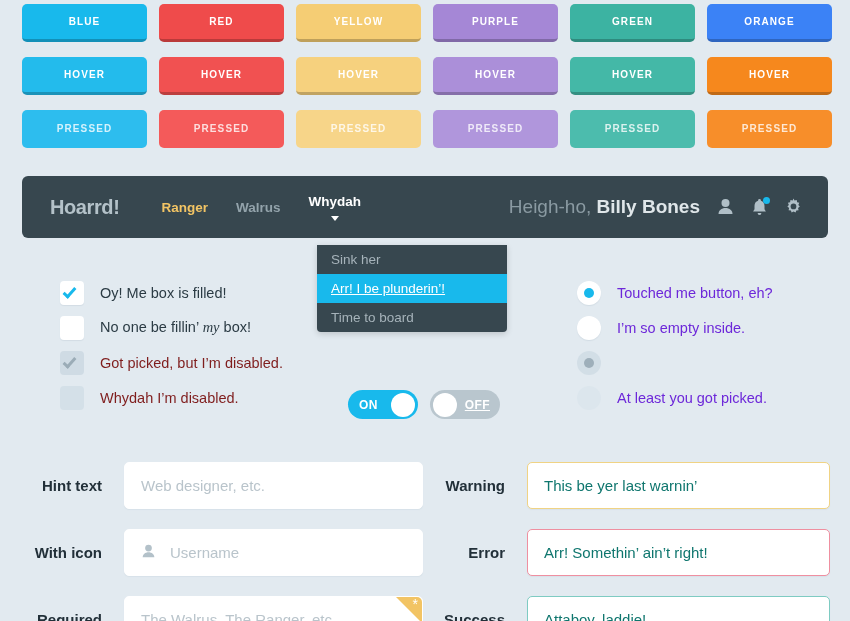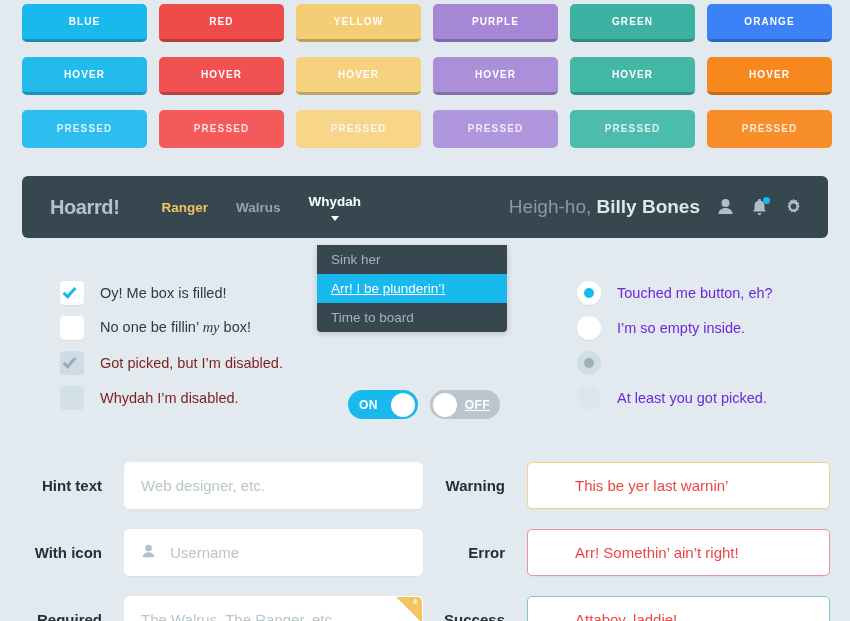"This be yer last warnin’" .finput .val { color: #ef4444 -> #0f766e; margin-left: 31px -> none }
